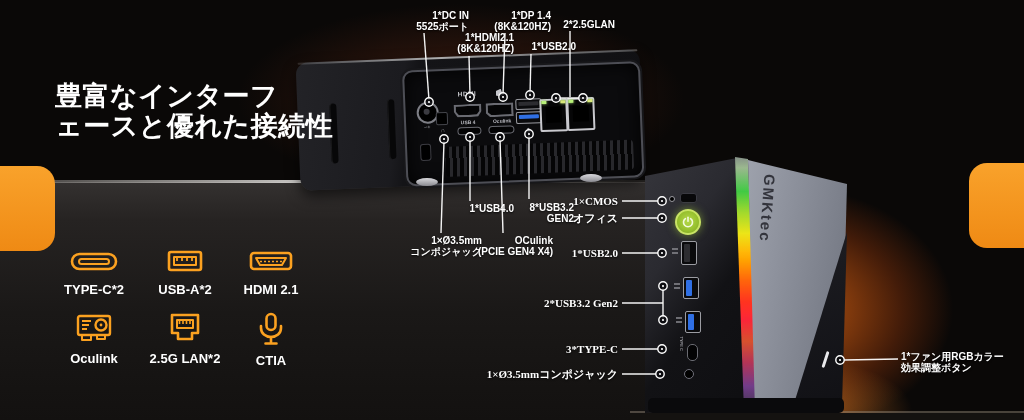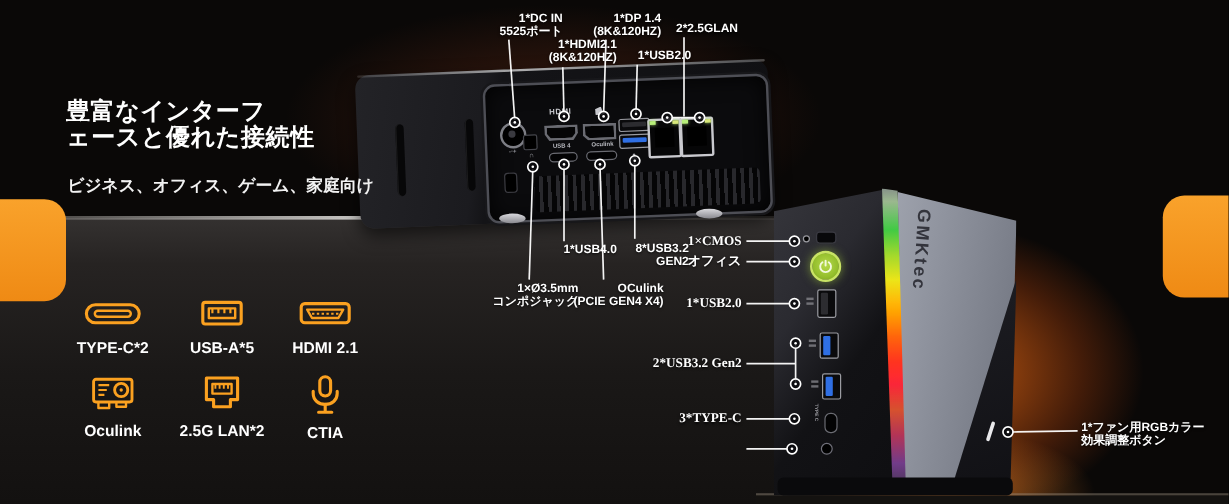"豊富なインターフ" #headline { font-size: 20px -> 27px }
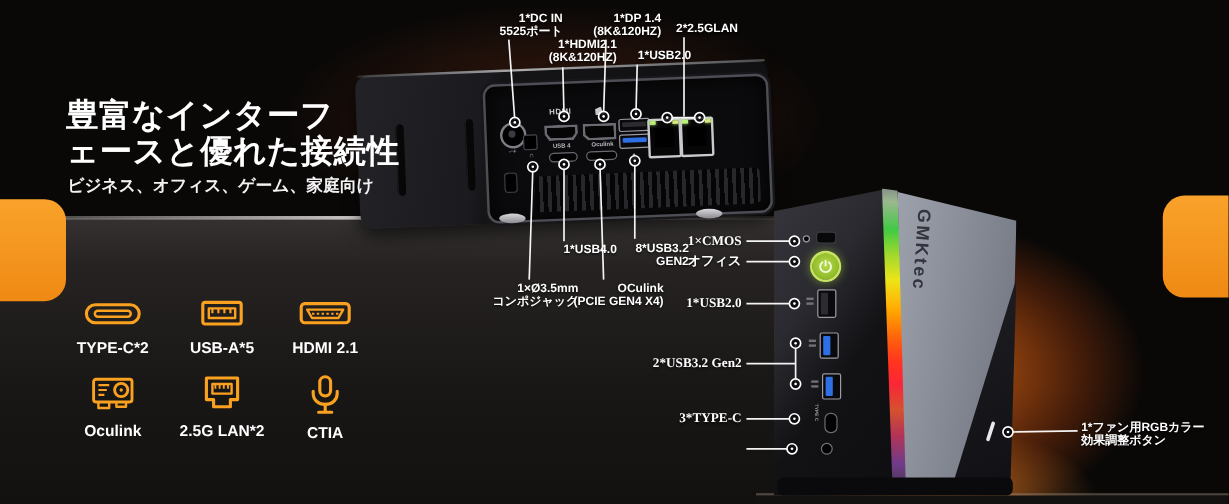"ビジネス、オフィス、ゲーム、家庭向け" div { html: <div>ビジネス、オフィス、ゲーム、家庭向け</div> -> none }
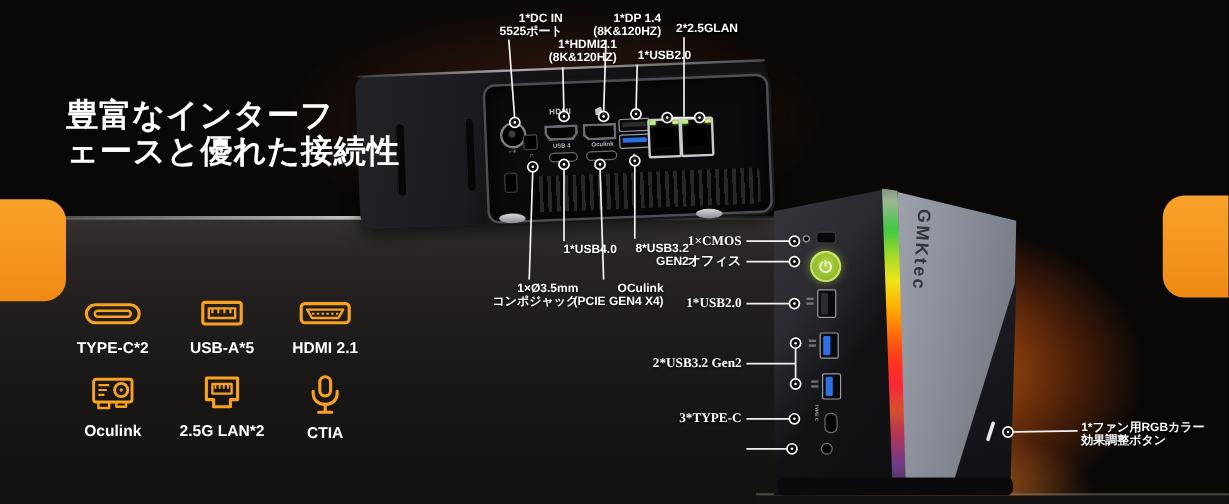"USB-A*5" div.cap { text: 5 -> 2 }
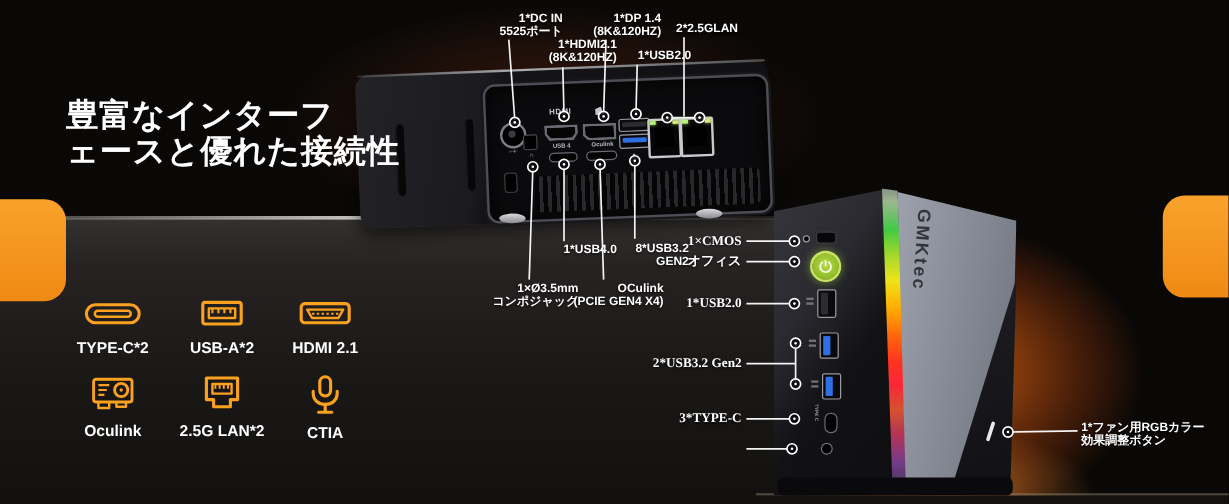"1×Ø3.5mmコンポジャック" div.lbl { html: none -> <div>1×Ø3.5mmコンポジャック</div> }
